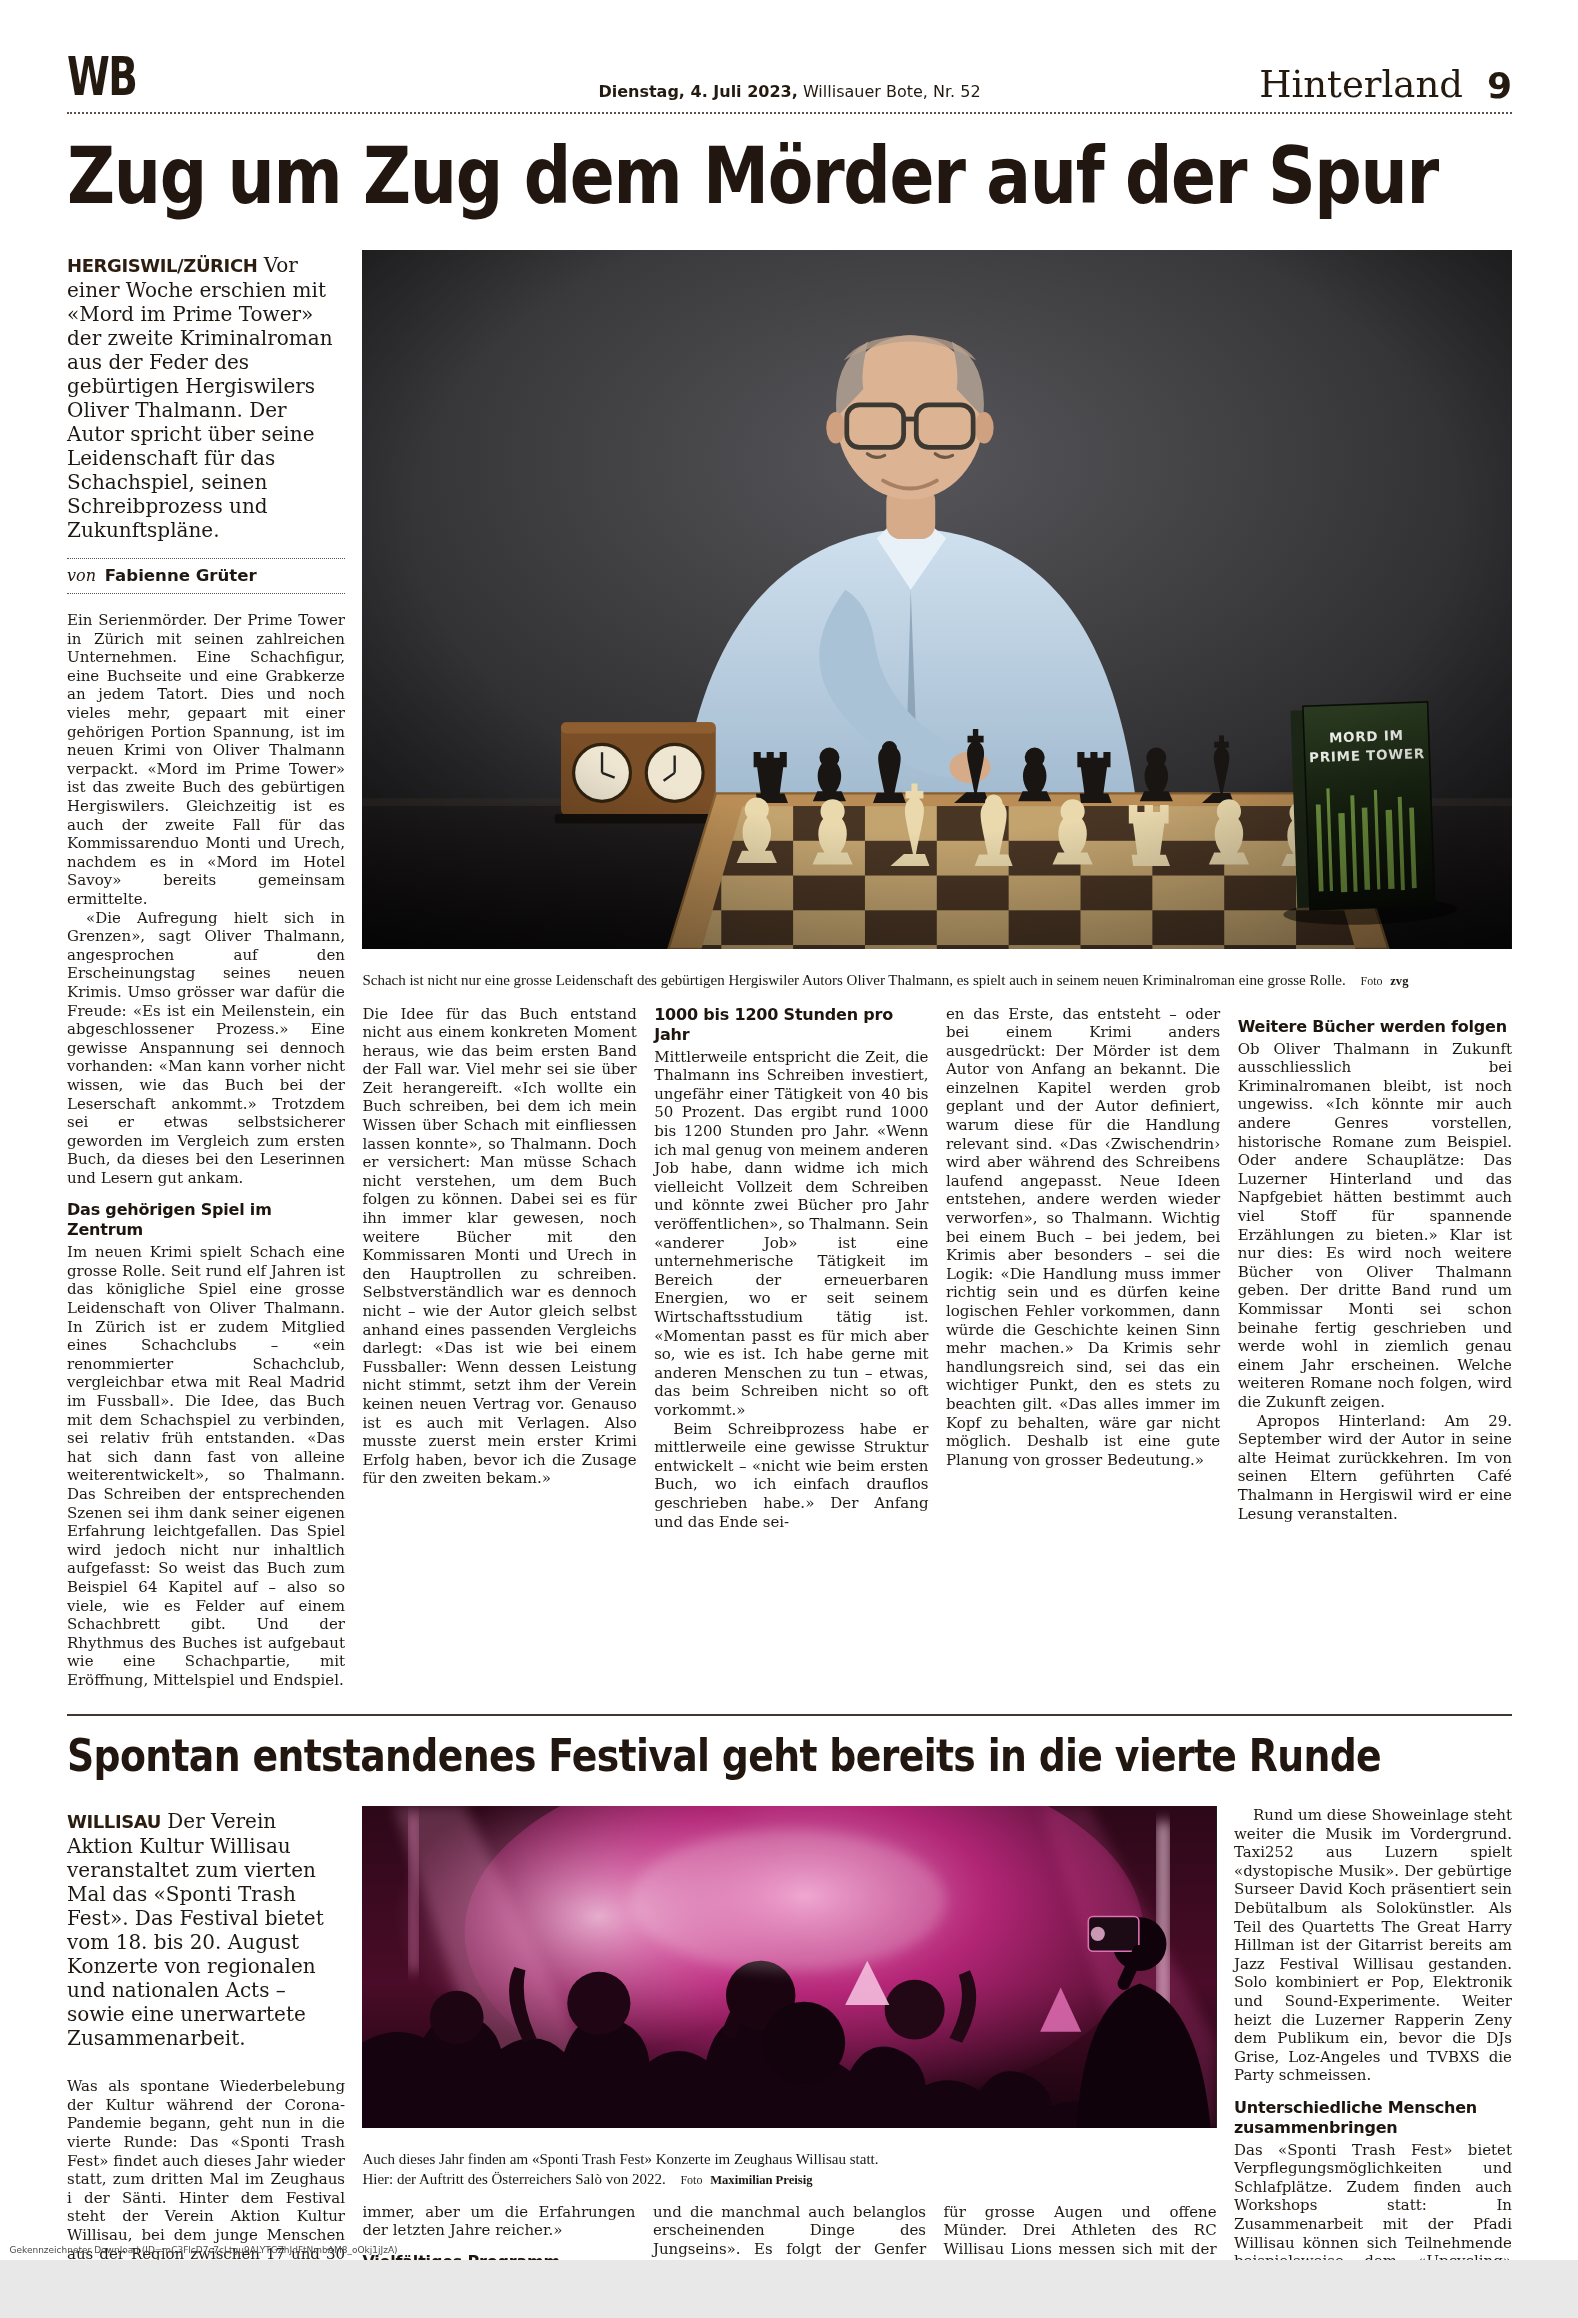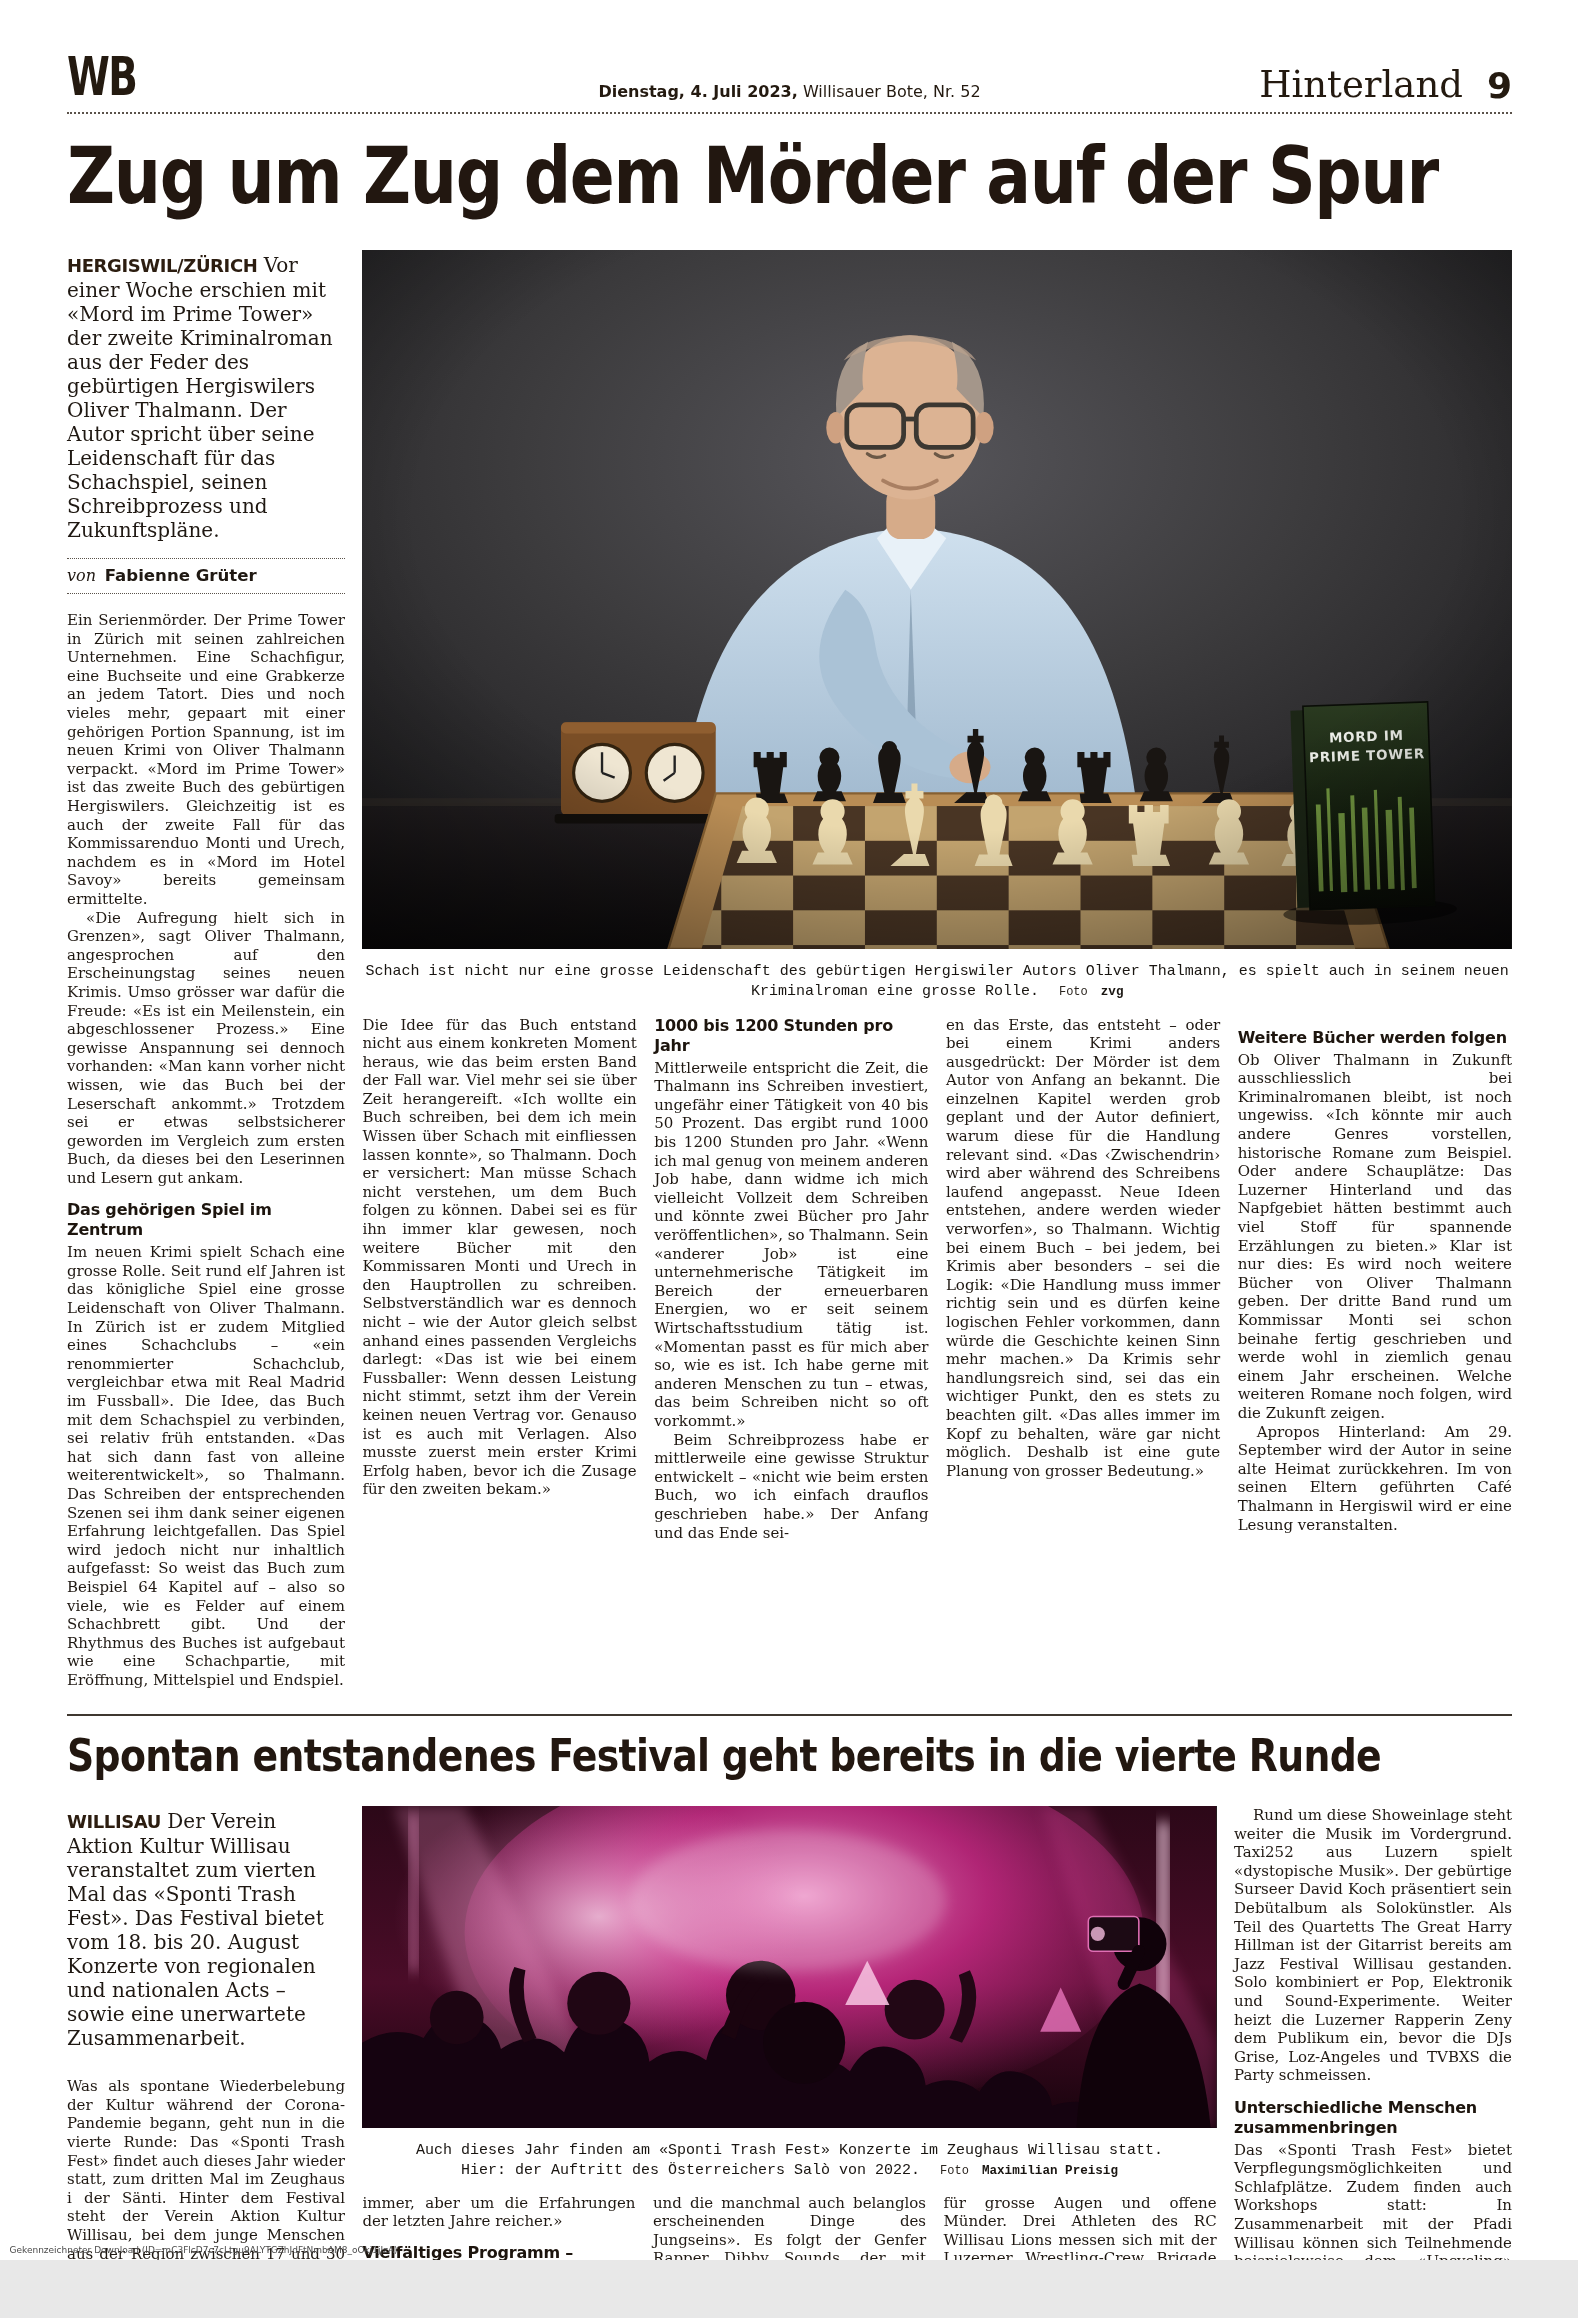"Schach ist nicht nur eine" .caption { font-family: Liberation Mono, monospace -> Liberation Serif, serif; margin-top: 13px -> 21px; text-align: center -> none }
